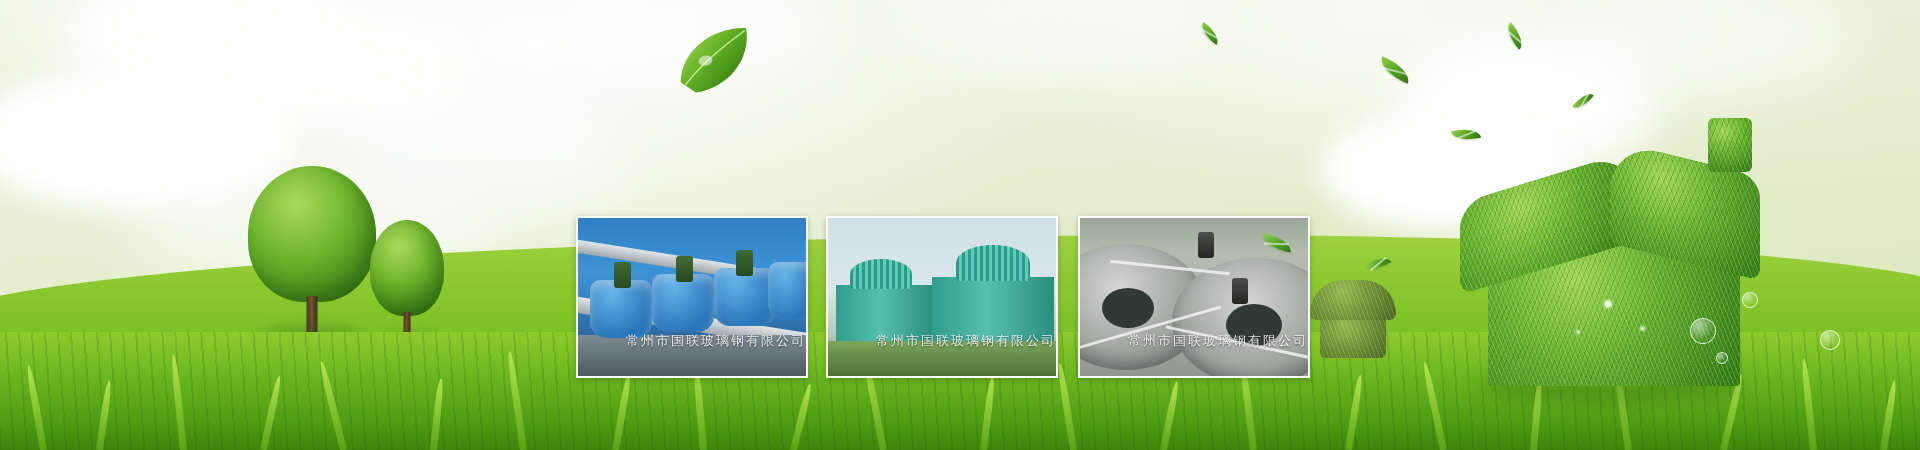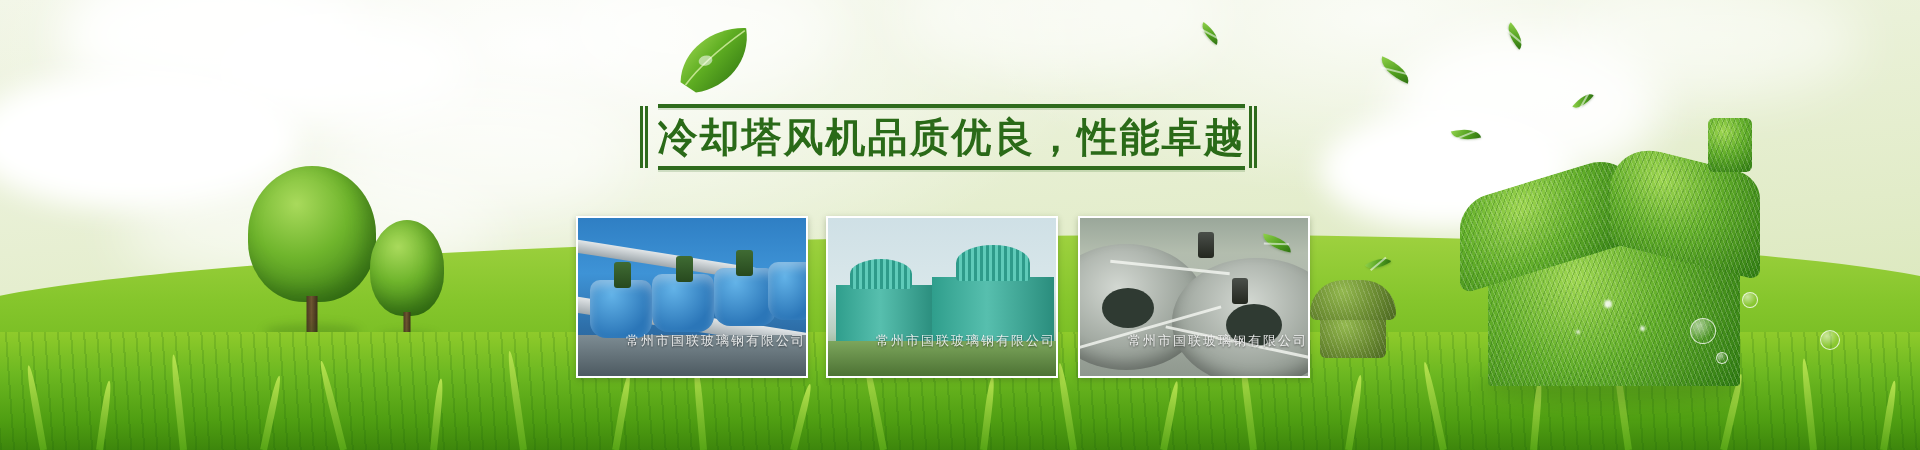"冷却塔风机品质优良，性能卓越" div { html: <div> <div></div> <div></div> <div></div> <div></div> <div>冷却塔风机品质优良，性能卓越</div> </div> -> none }
